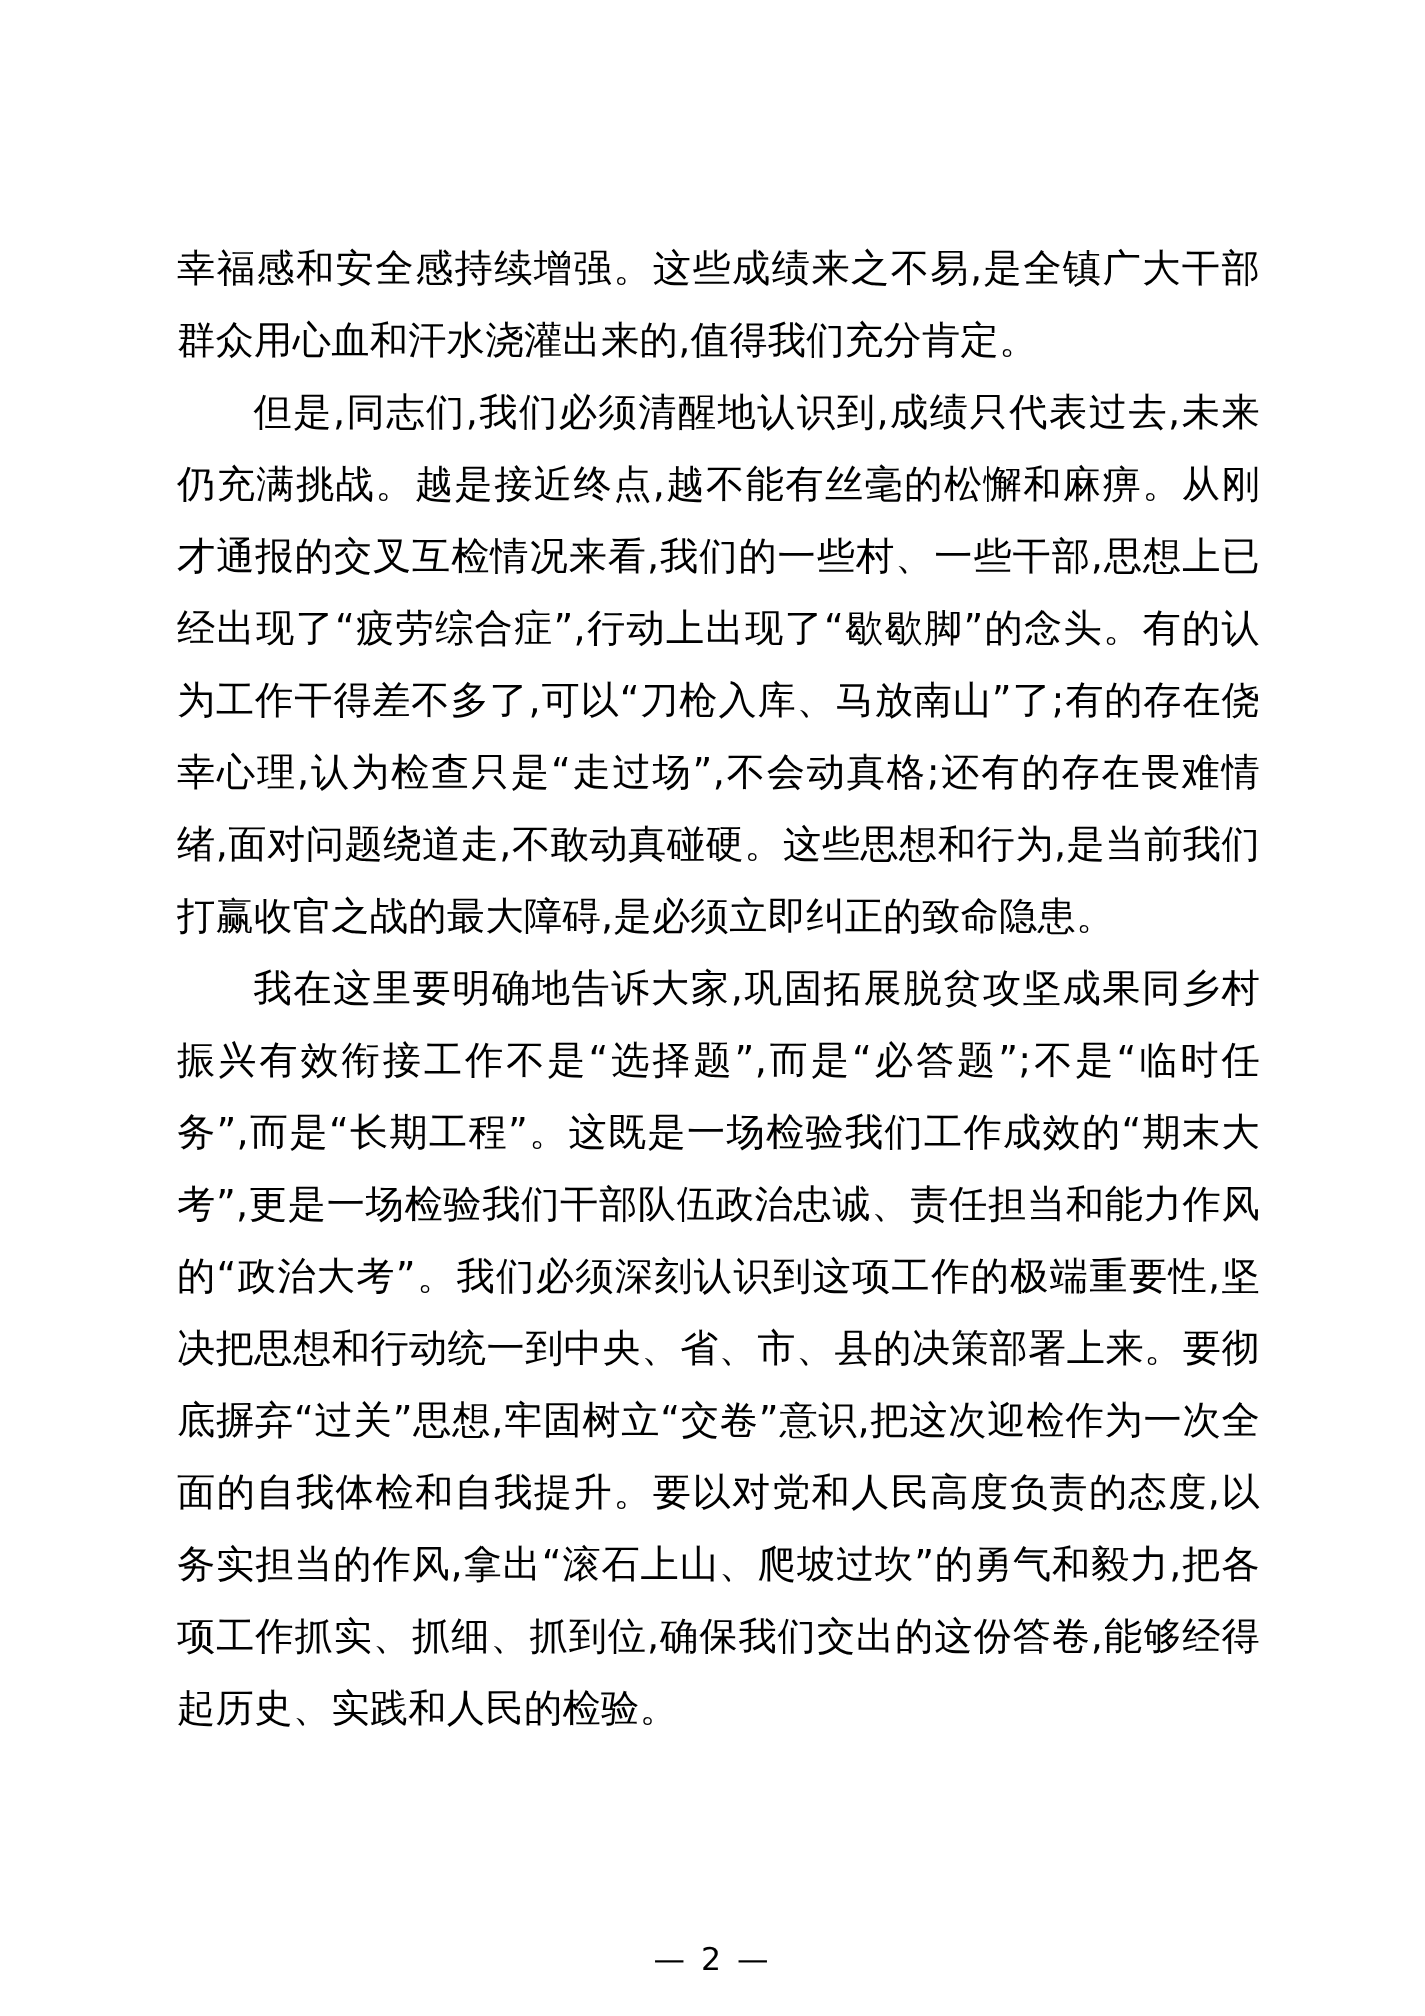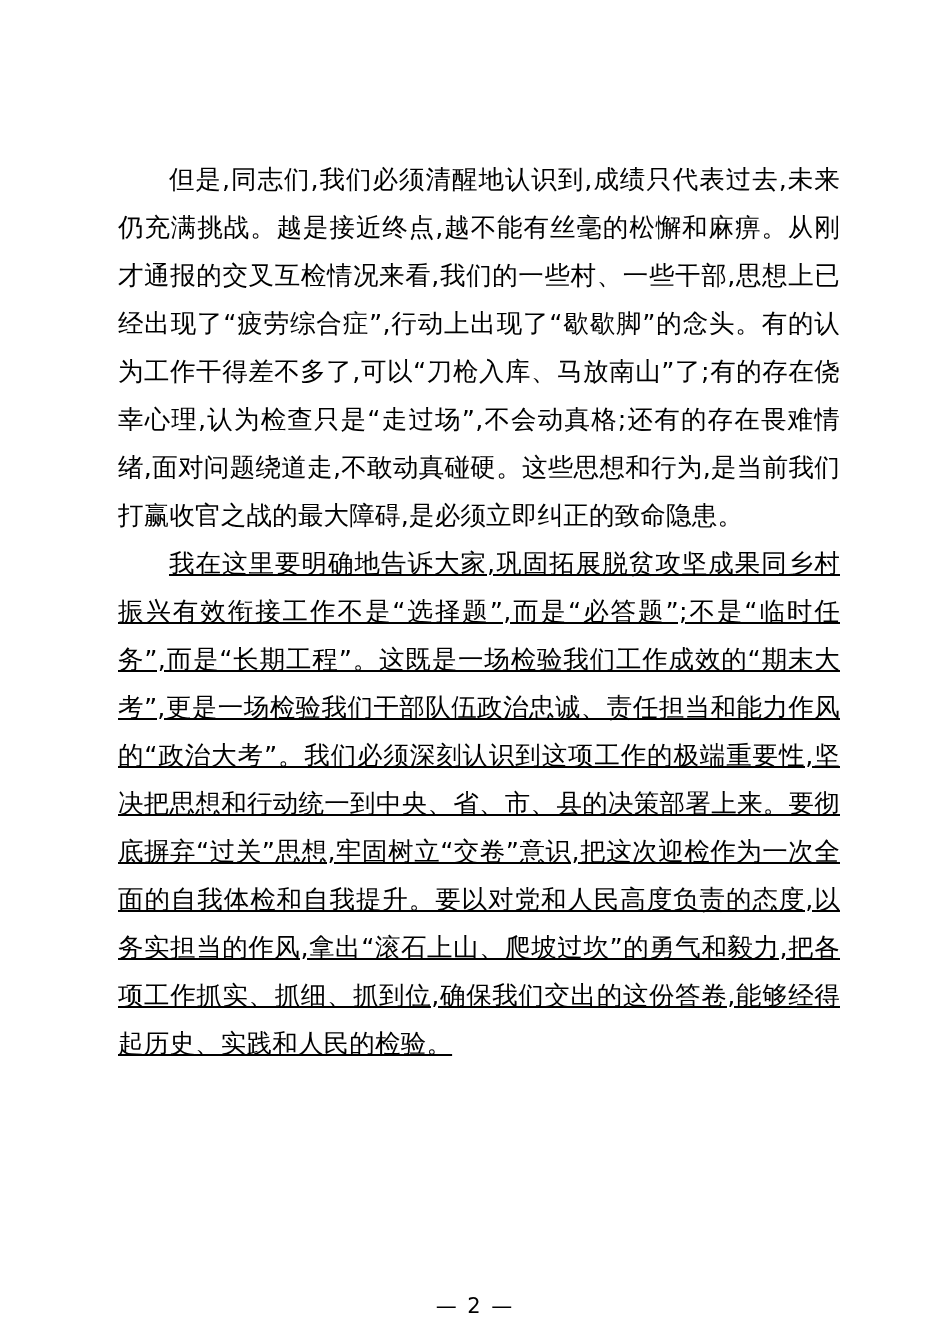"幸福感和安全感持续增强。这些成绩来之不易,是全镇广大干部群众用心血和汗水浇灌出来" p.para { html: none -> <p>幸福感和安全感持续增强。这些成绩来之不易,是全镇广大干部群众用心血和汗水浇灌出来的,值得我们充分肯定。</p> }
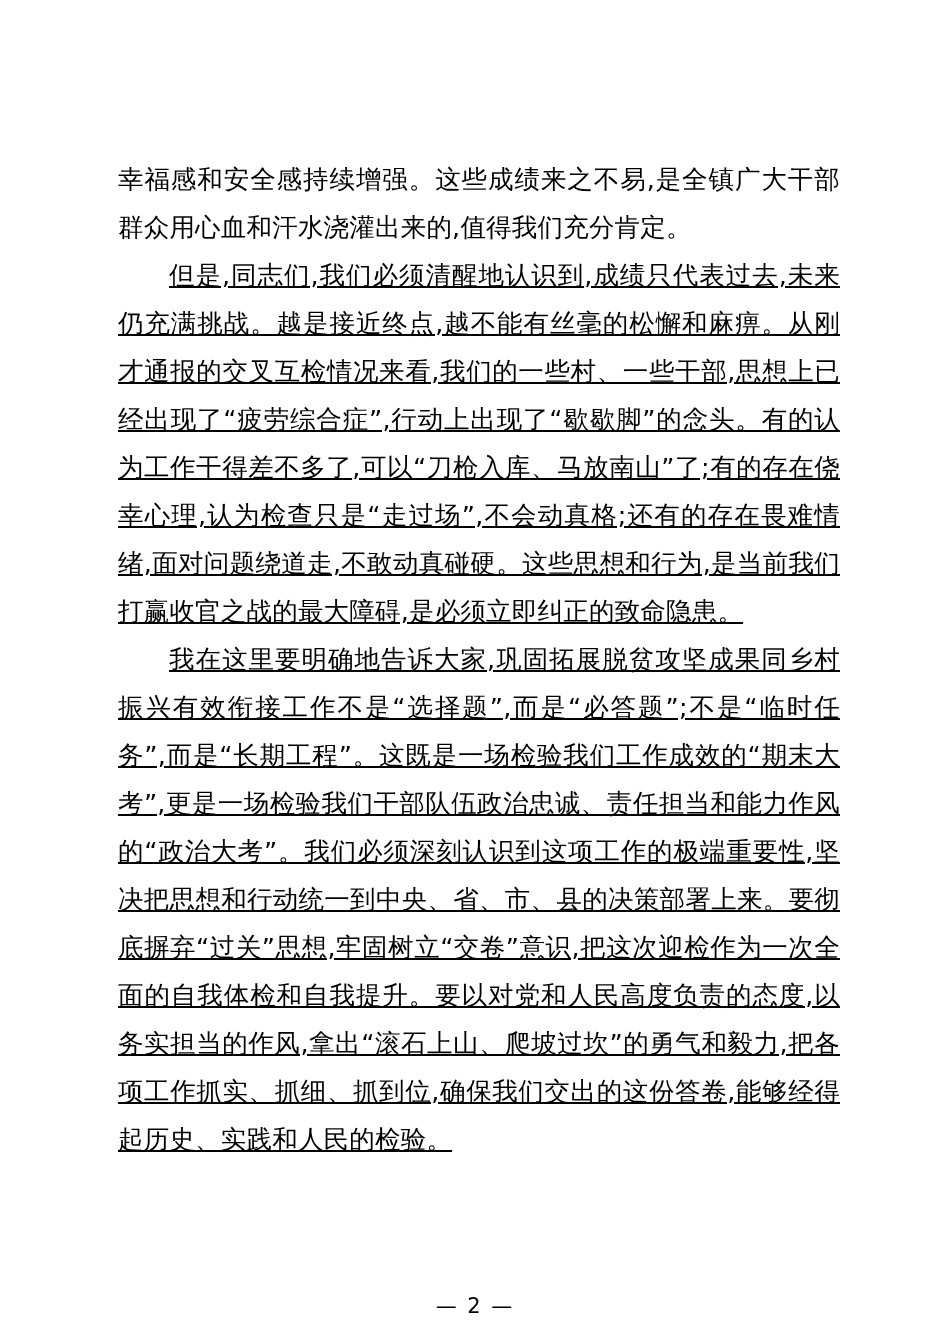"但是,同志们,我们必须清醒地认识到,成绩只代表过去,未来仍充满挑战。越是接近终点" .para + .para { text-decoration: underline -> none }
